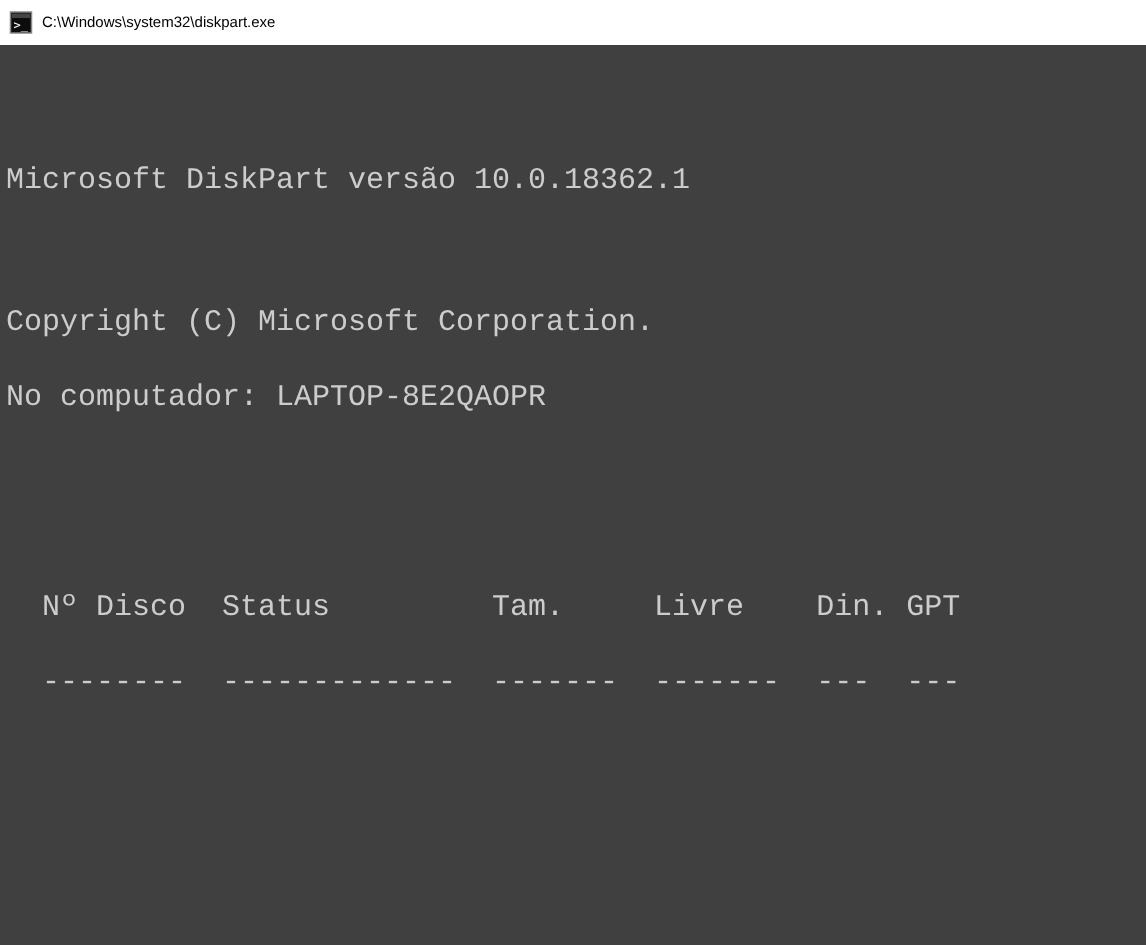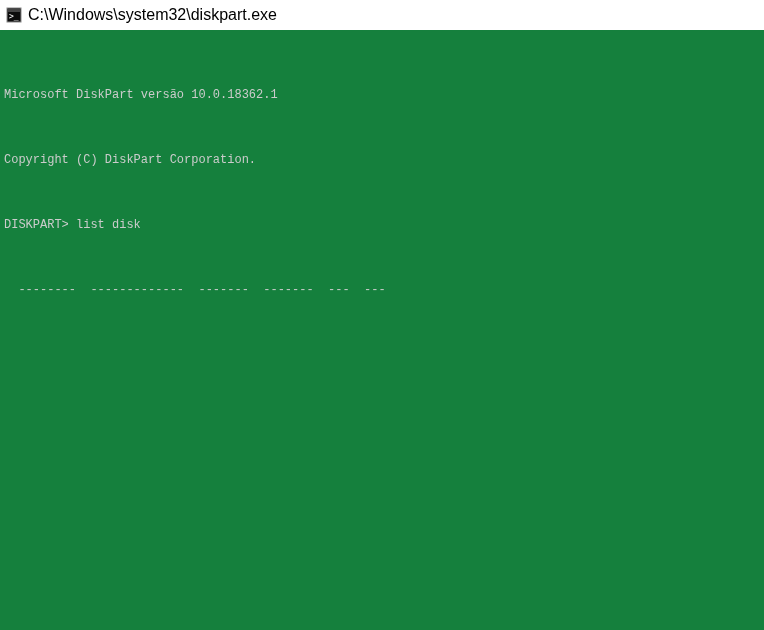"C:\Windows\system32\diskpart.exe" .titlebar-text { font-size: 16px -> 10px }
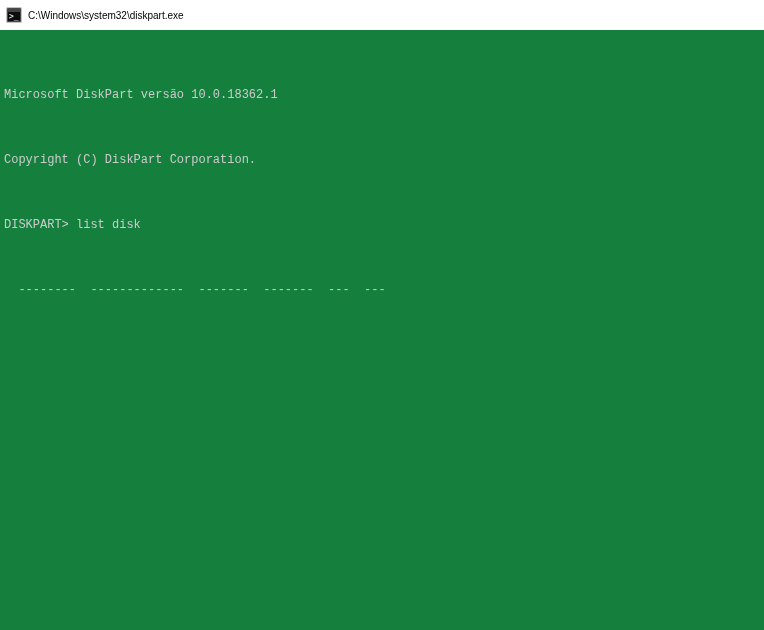"Microsoft DiskPart versão 10.0.18362.1" .terminal { background: #15803d -> #404040; font-size: 12px -> 20px }
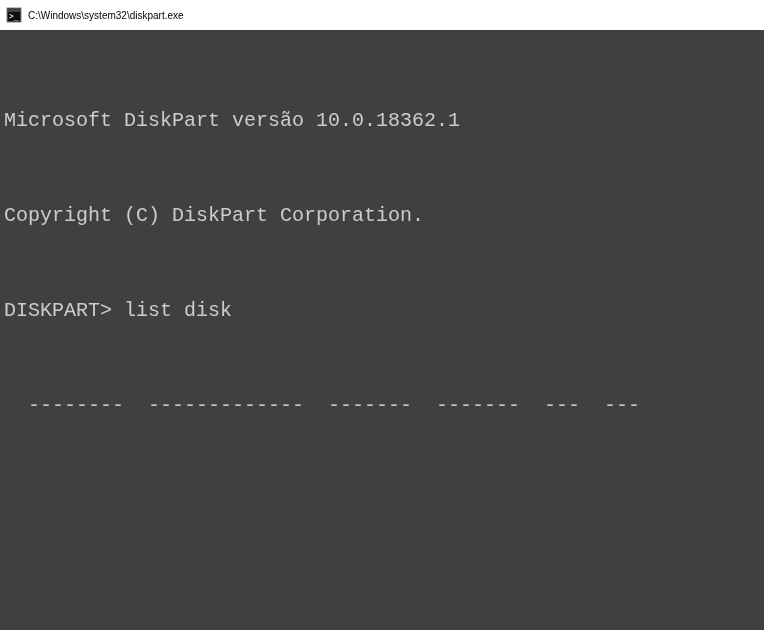"Copyright (C) DiskPart Corporation." div.line { text: DiskPart -> Microsoft }
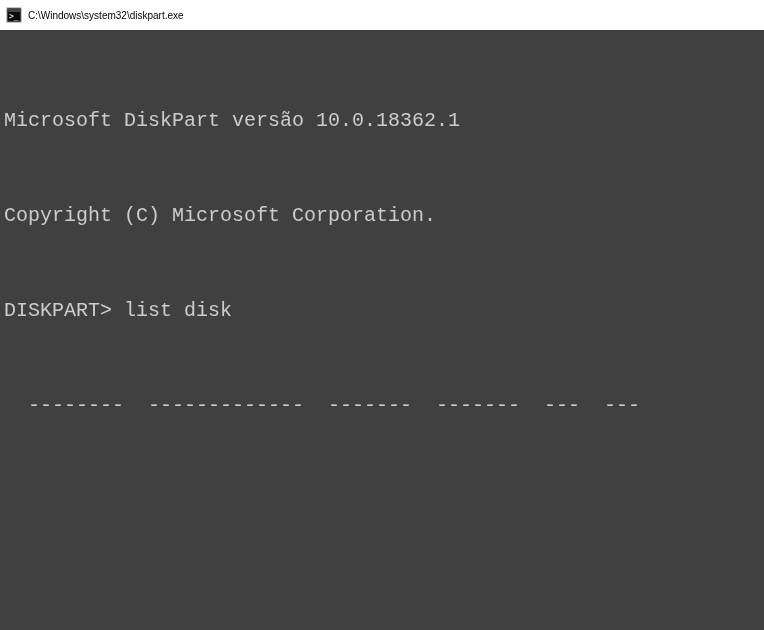"No computador: LAPTOP-8E2QAOPR" div.line { html: none -> <div>No computador: LAPTOP-8E2QAOPR</div> }
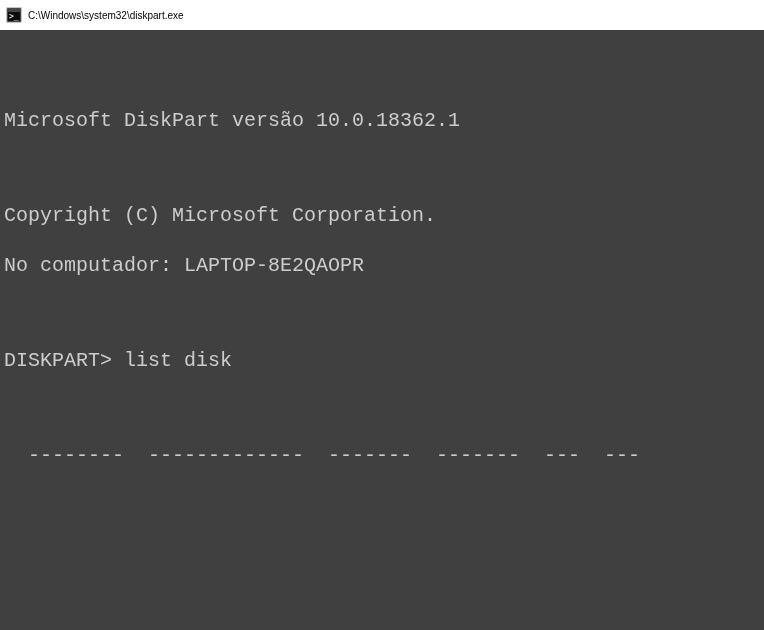"DISKPART> list disk" div.line { html: <div>DISKPART&gt; list disk</div> -> none }
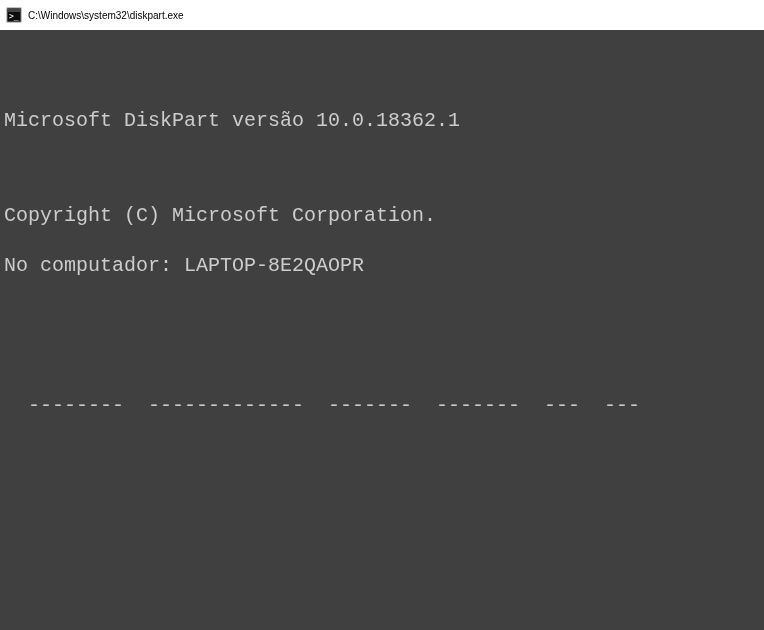"Nº Disco Status Tam. Livre" div.line { html: none -> <div> Nº Disco Status Tam. Livre Din. GPT</div> }
